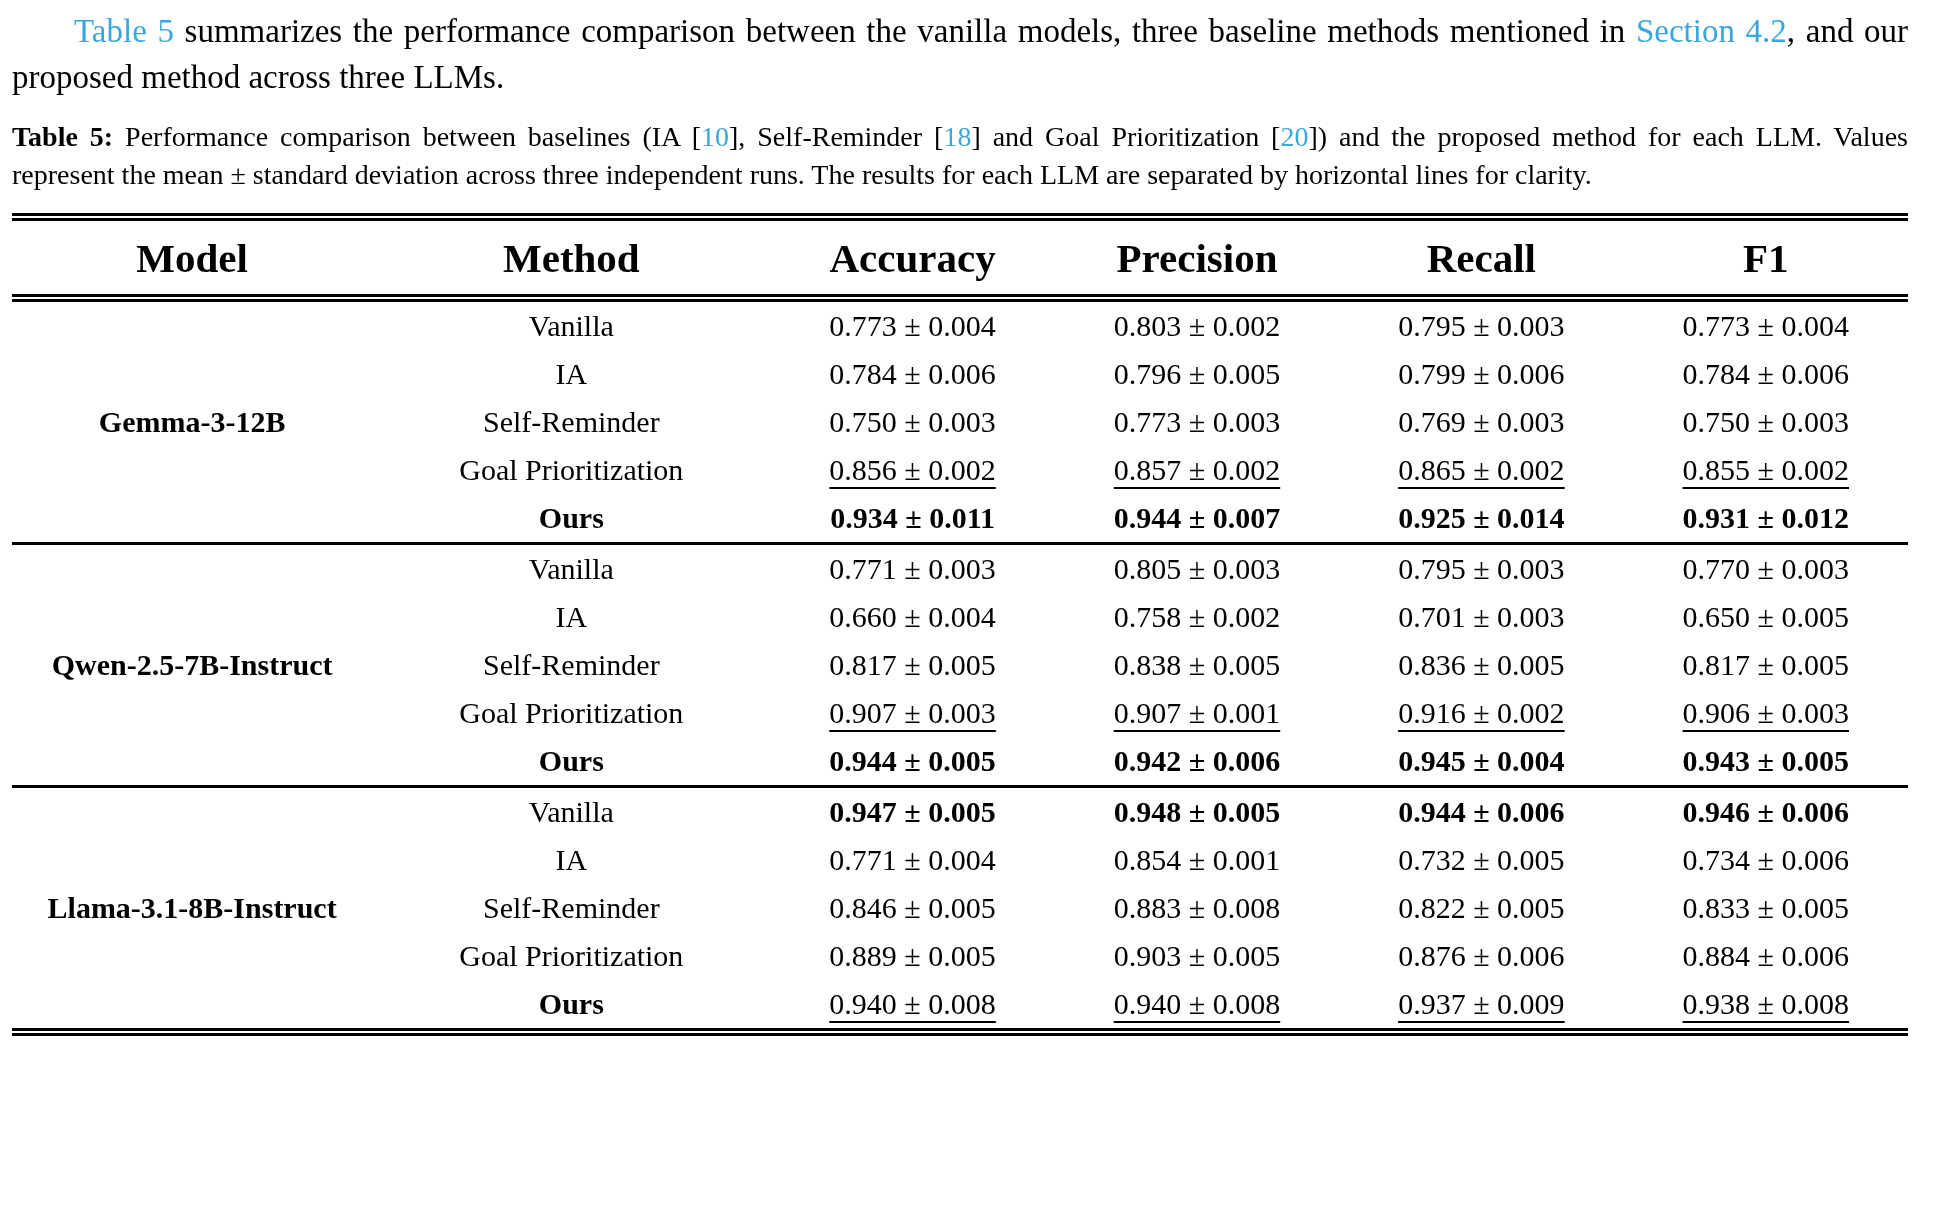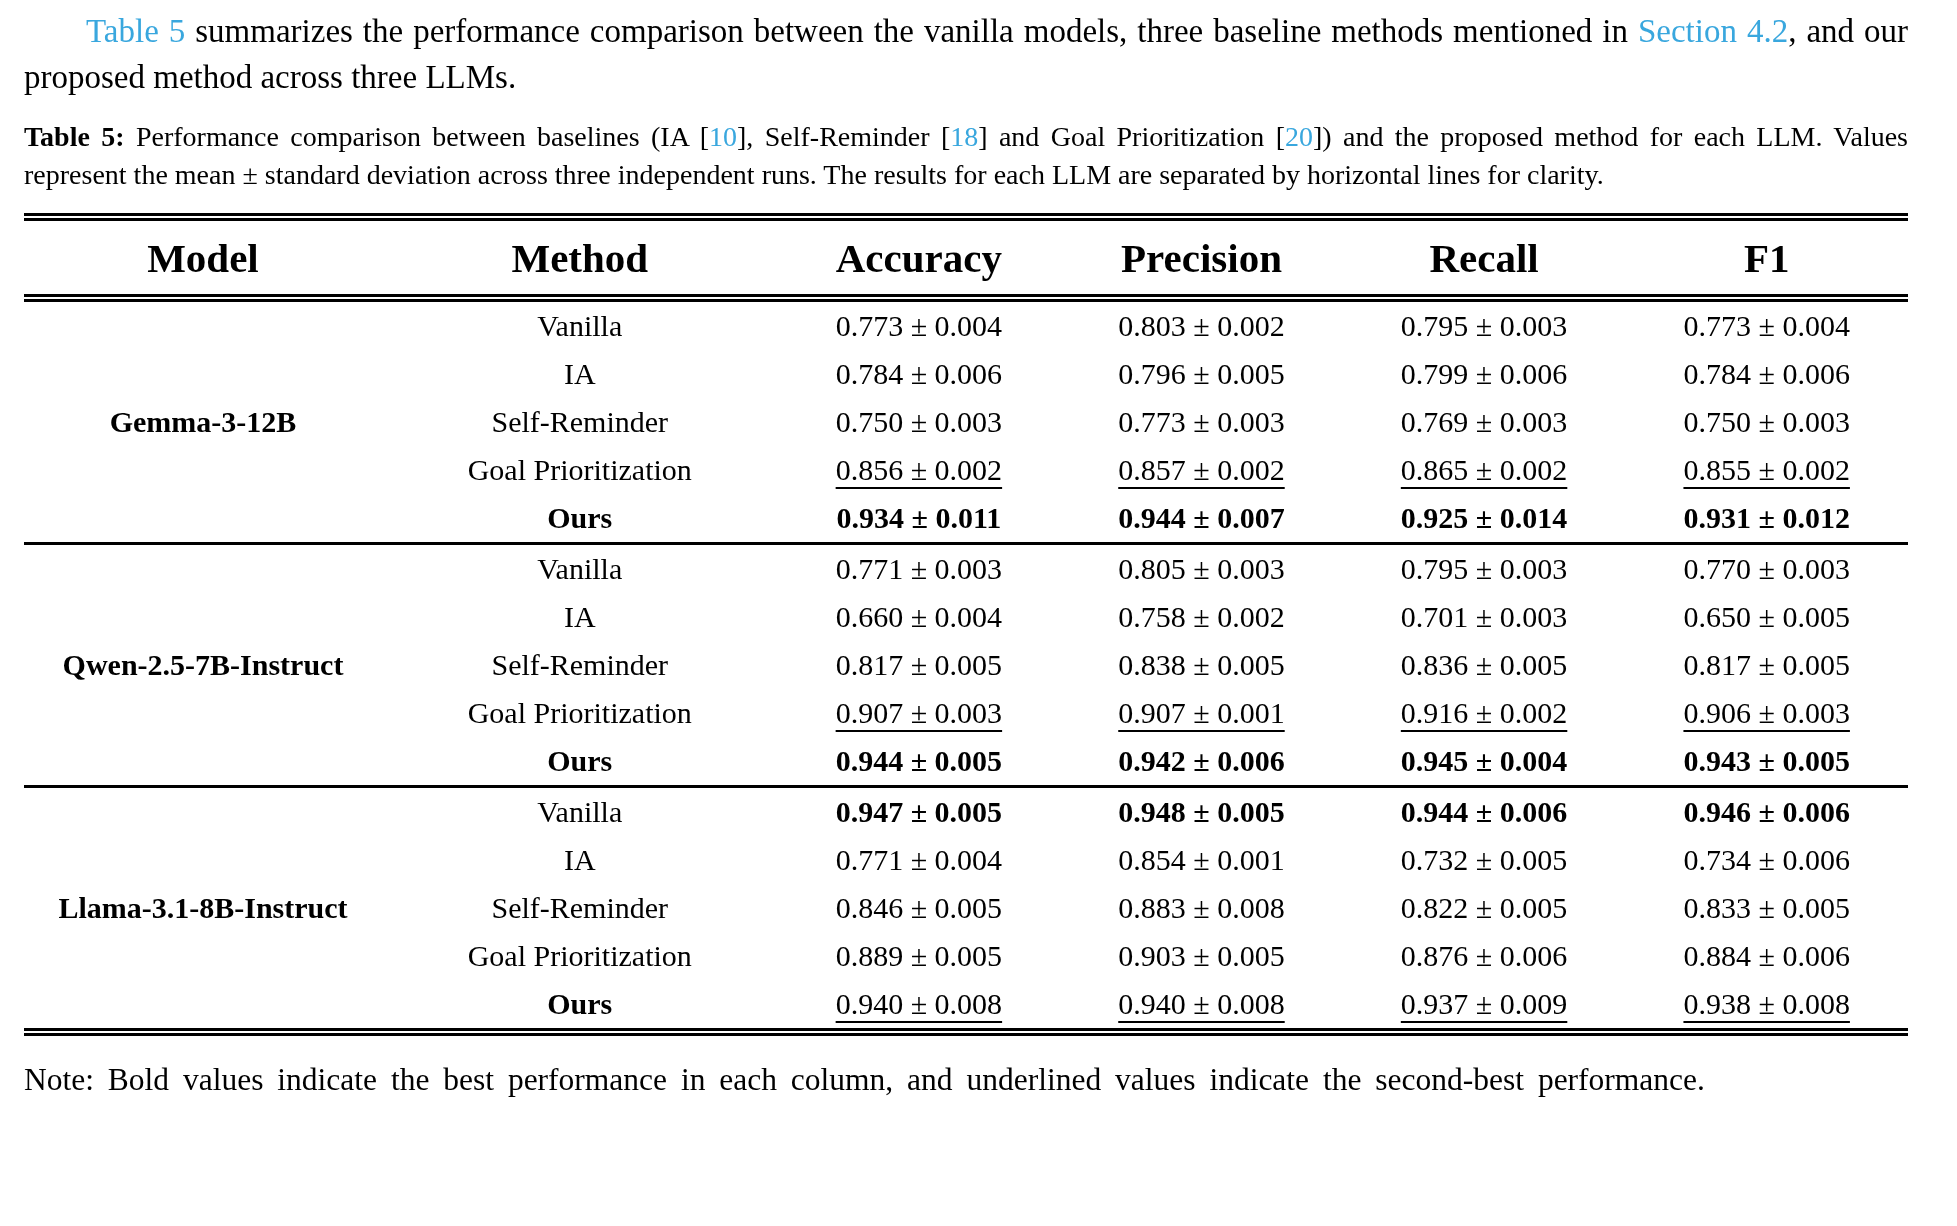"Table 5 summarizes the performance" .page { padding: 6px 10px 10px 24px -> 6px 10px 10px 12px }
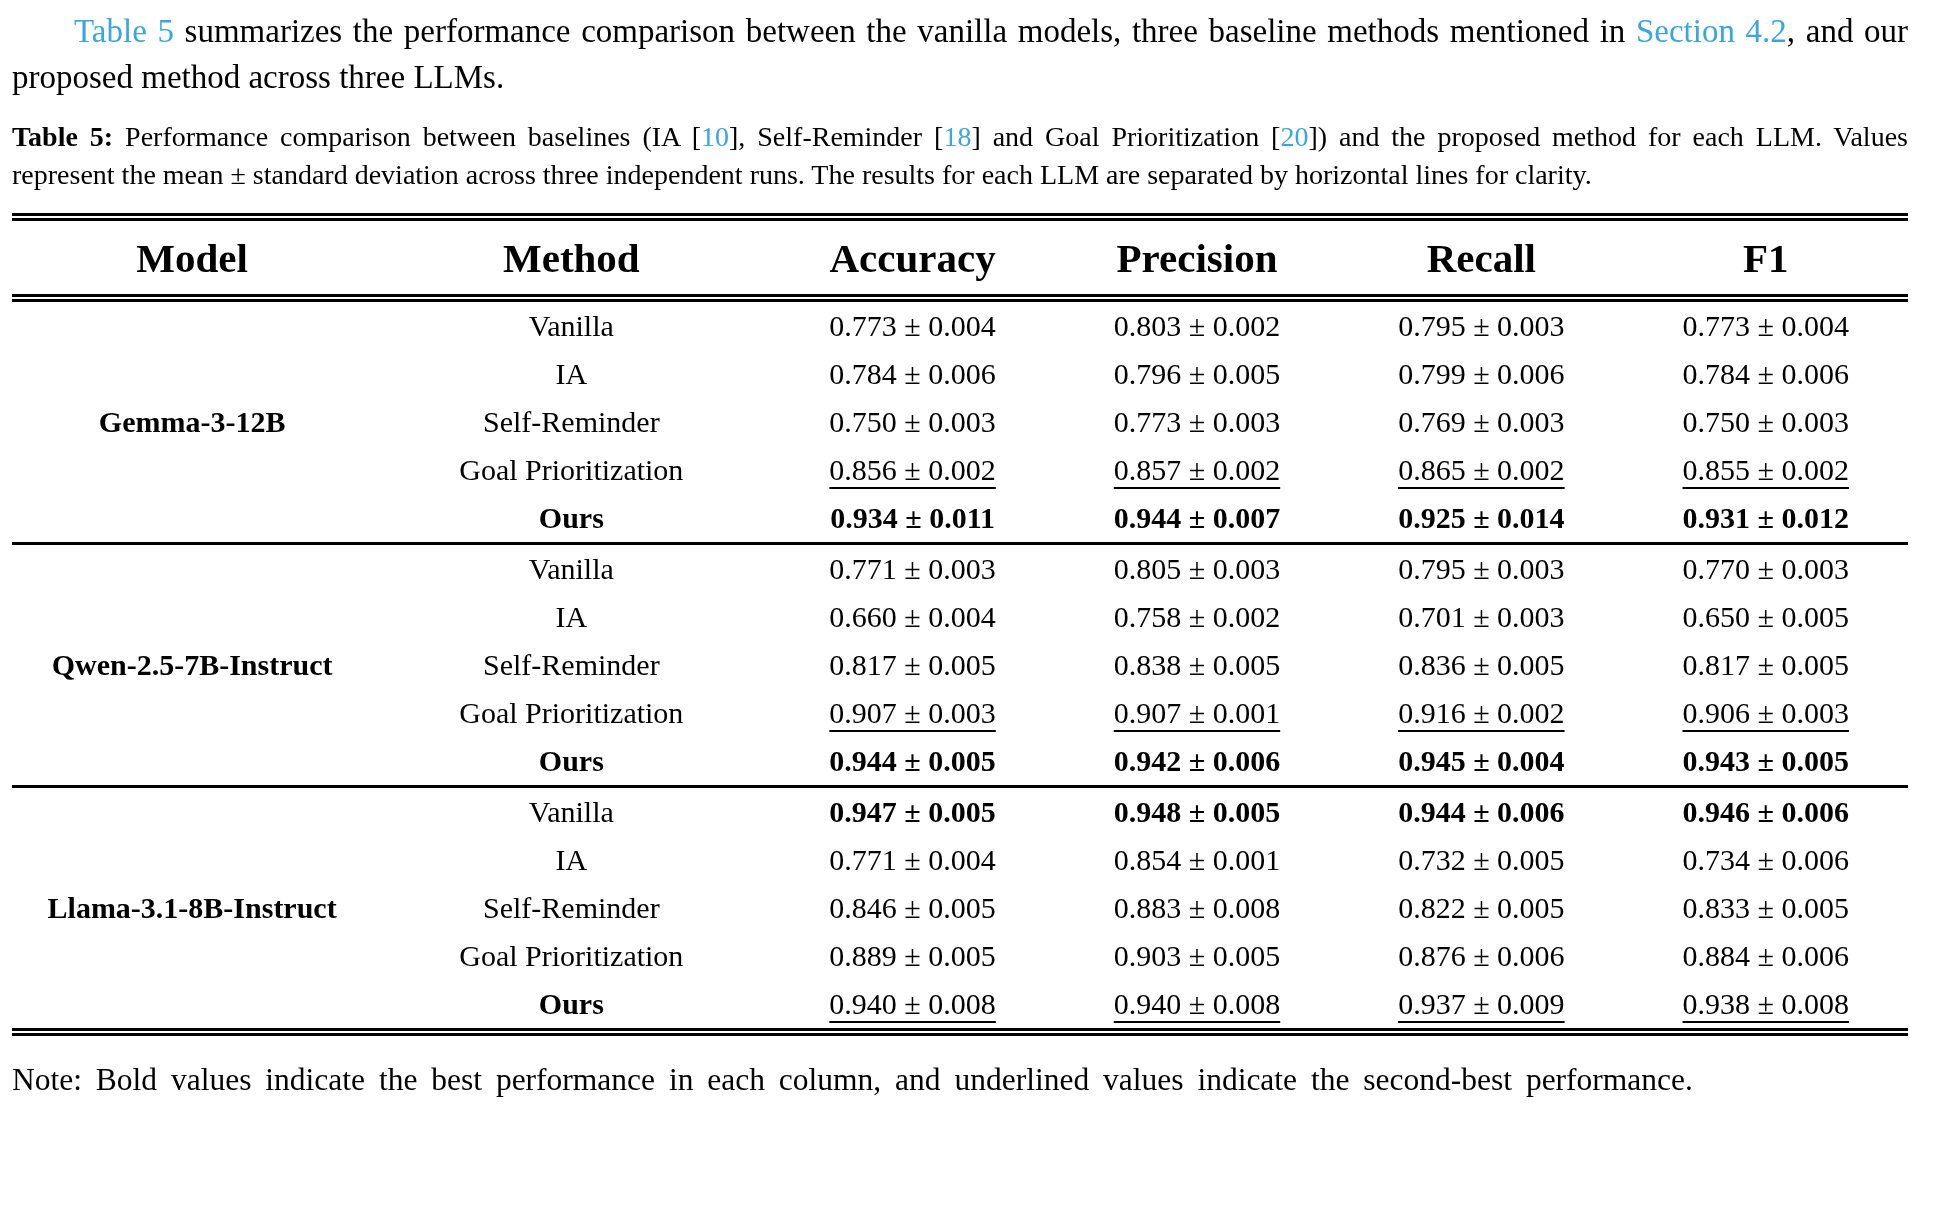"Note: Bold values indicate the" p.note { html: <p>Note: Bold values indicate the best performance in each column, and underlined values indicate the second-best performance.</p> -> none }
